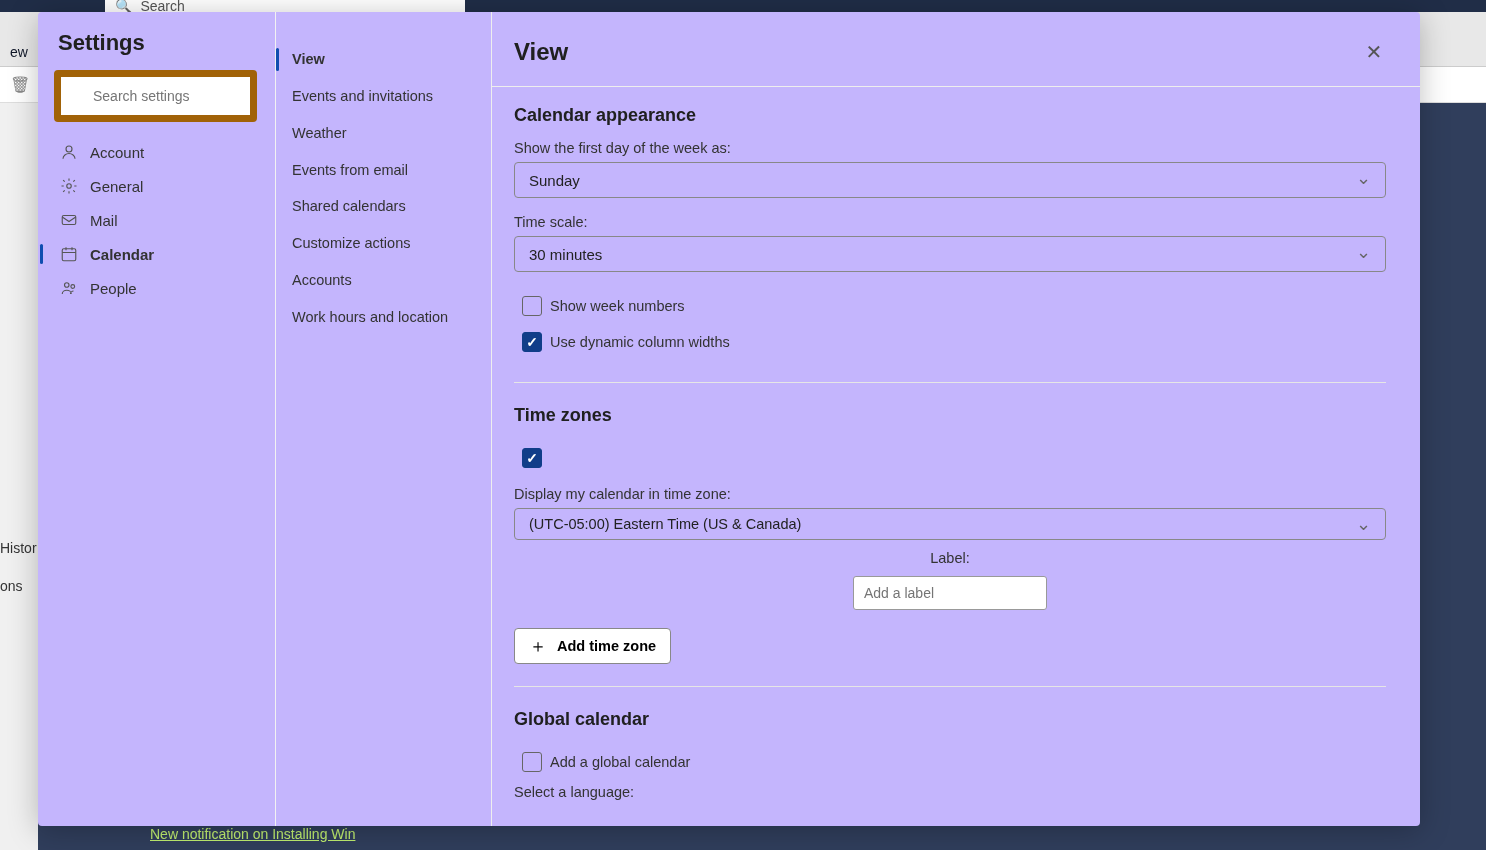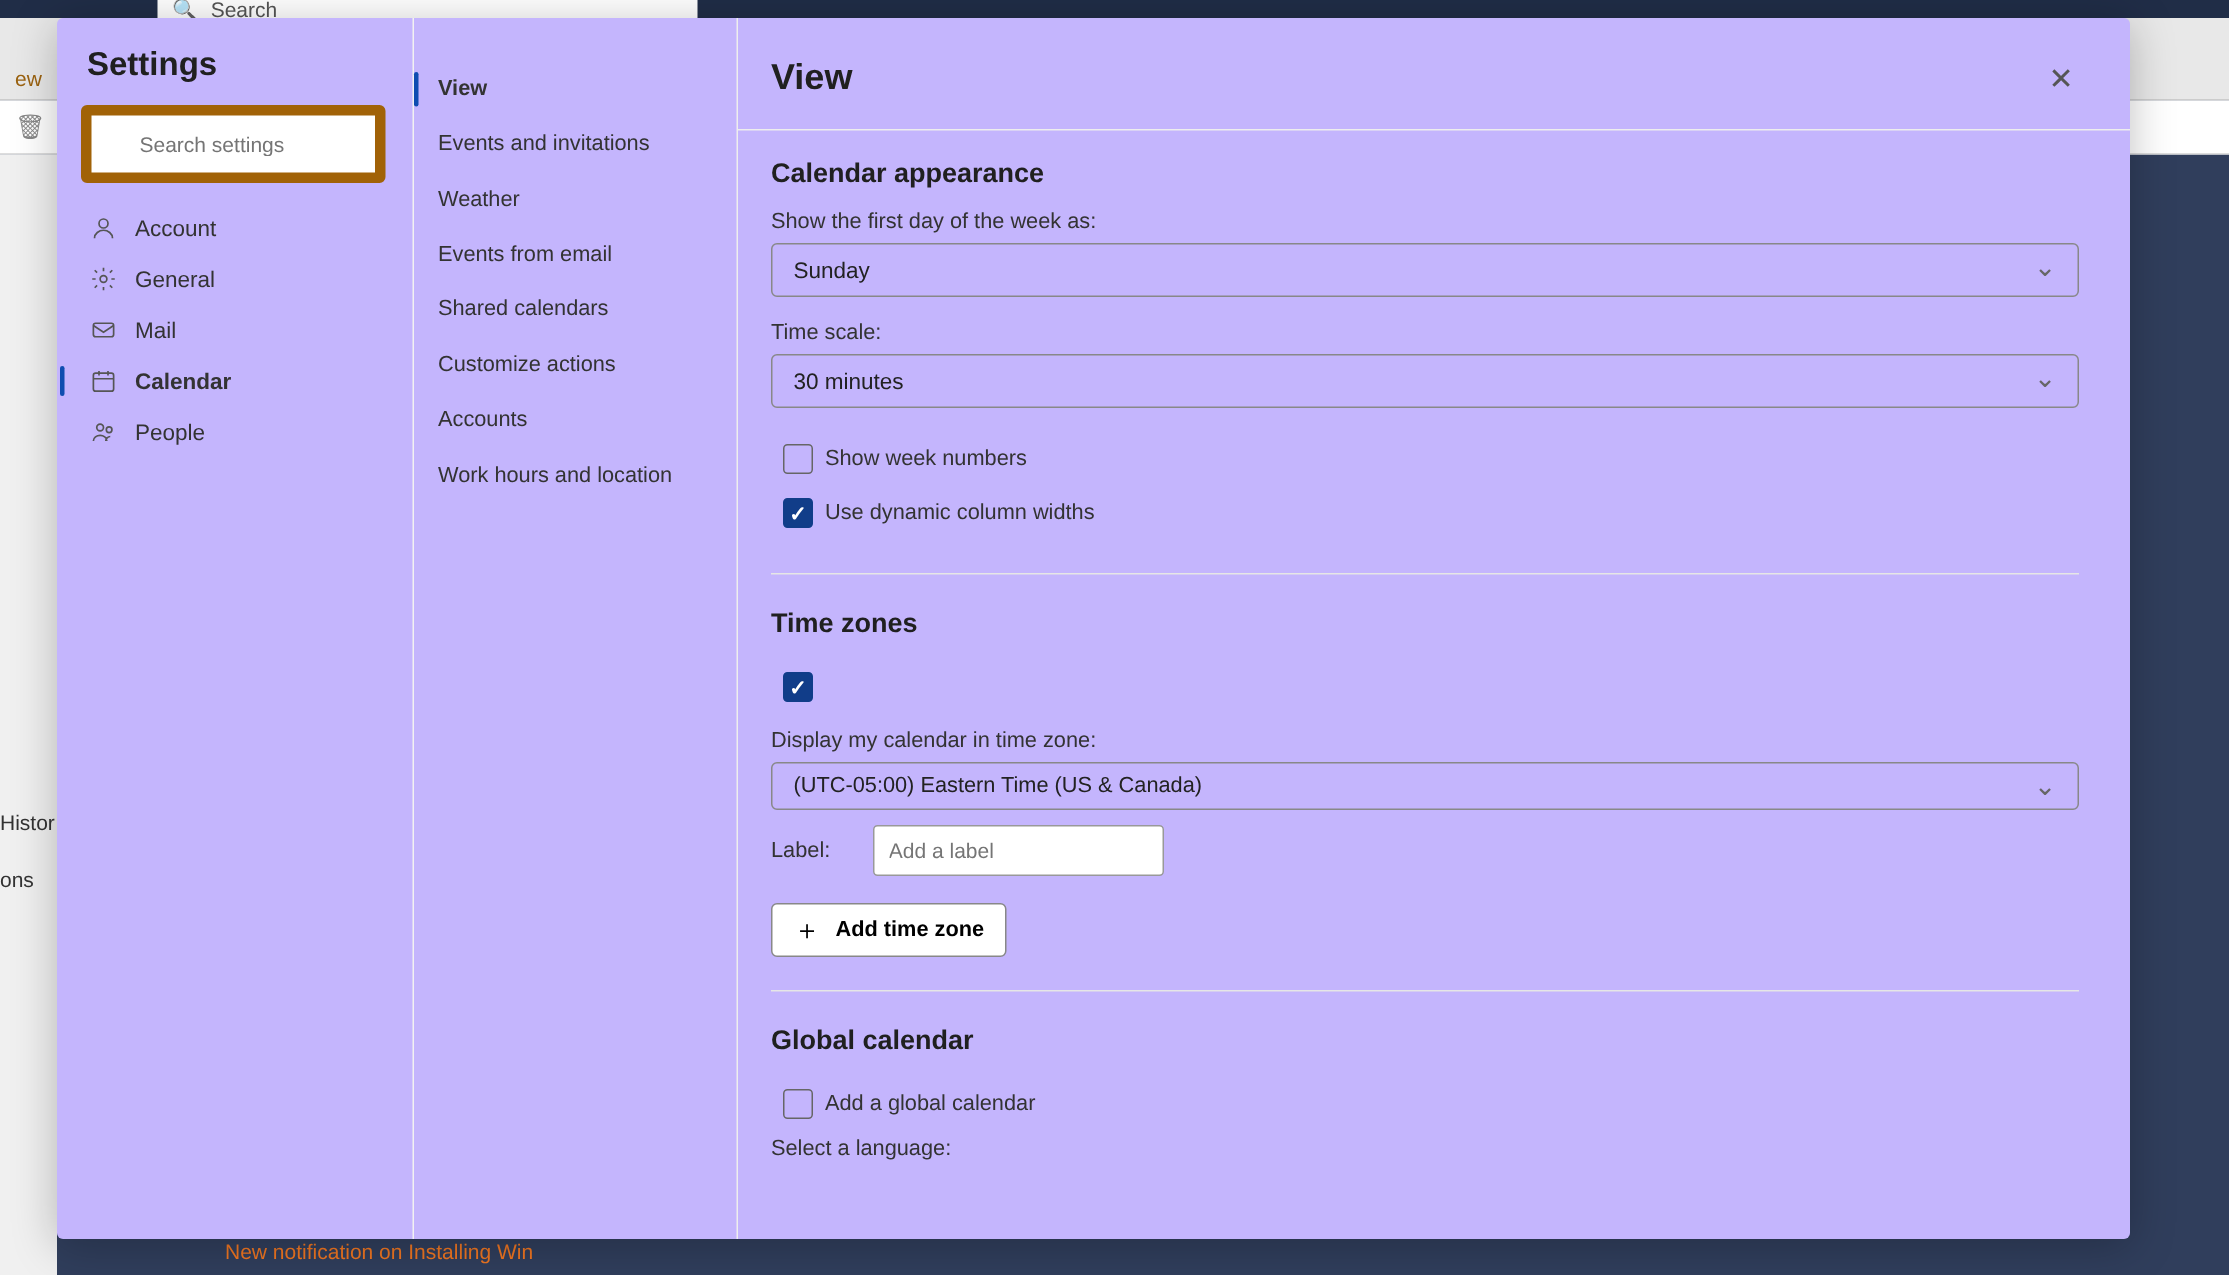"ew" span { color: #a16207 -> #0f172a }
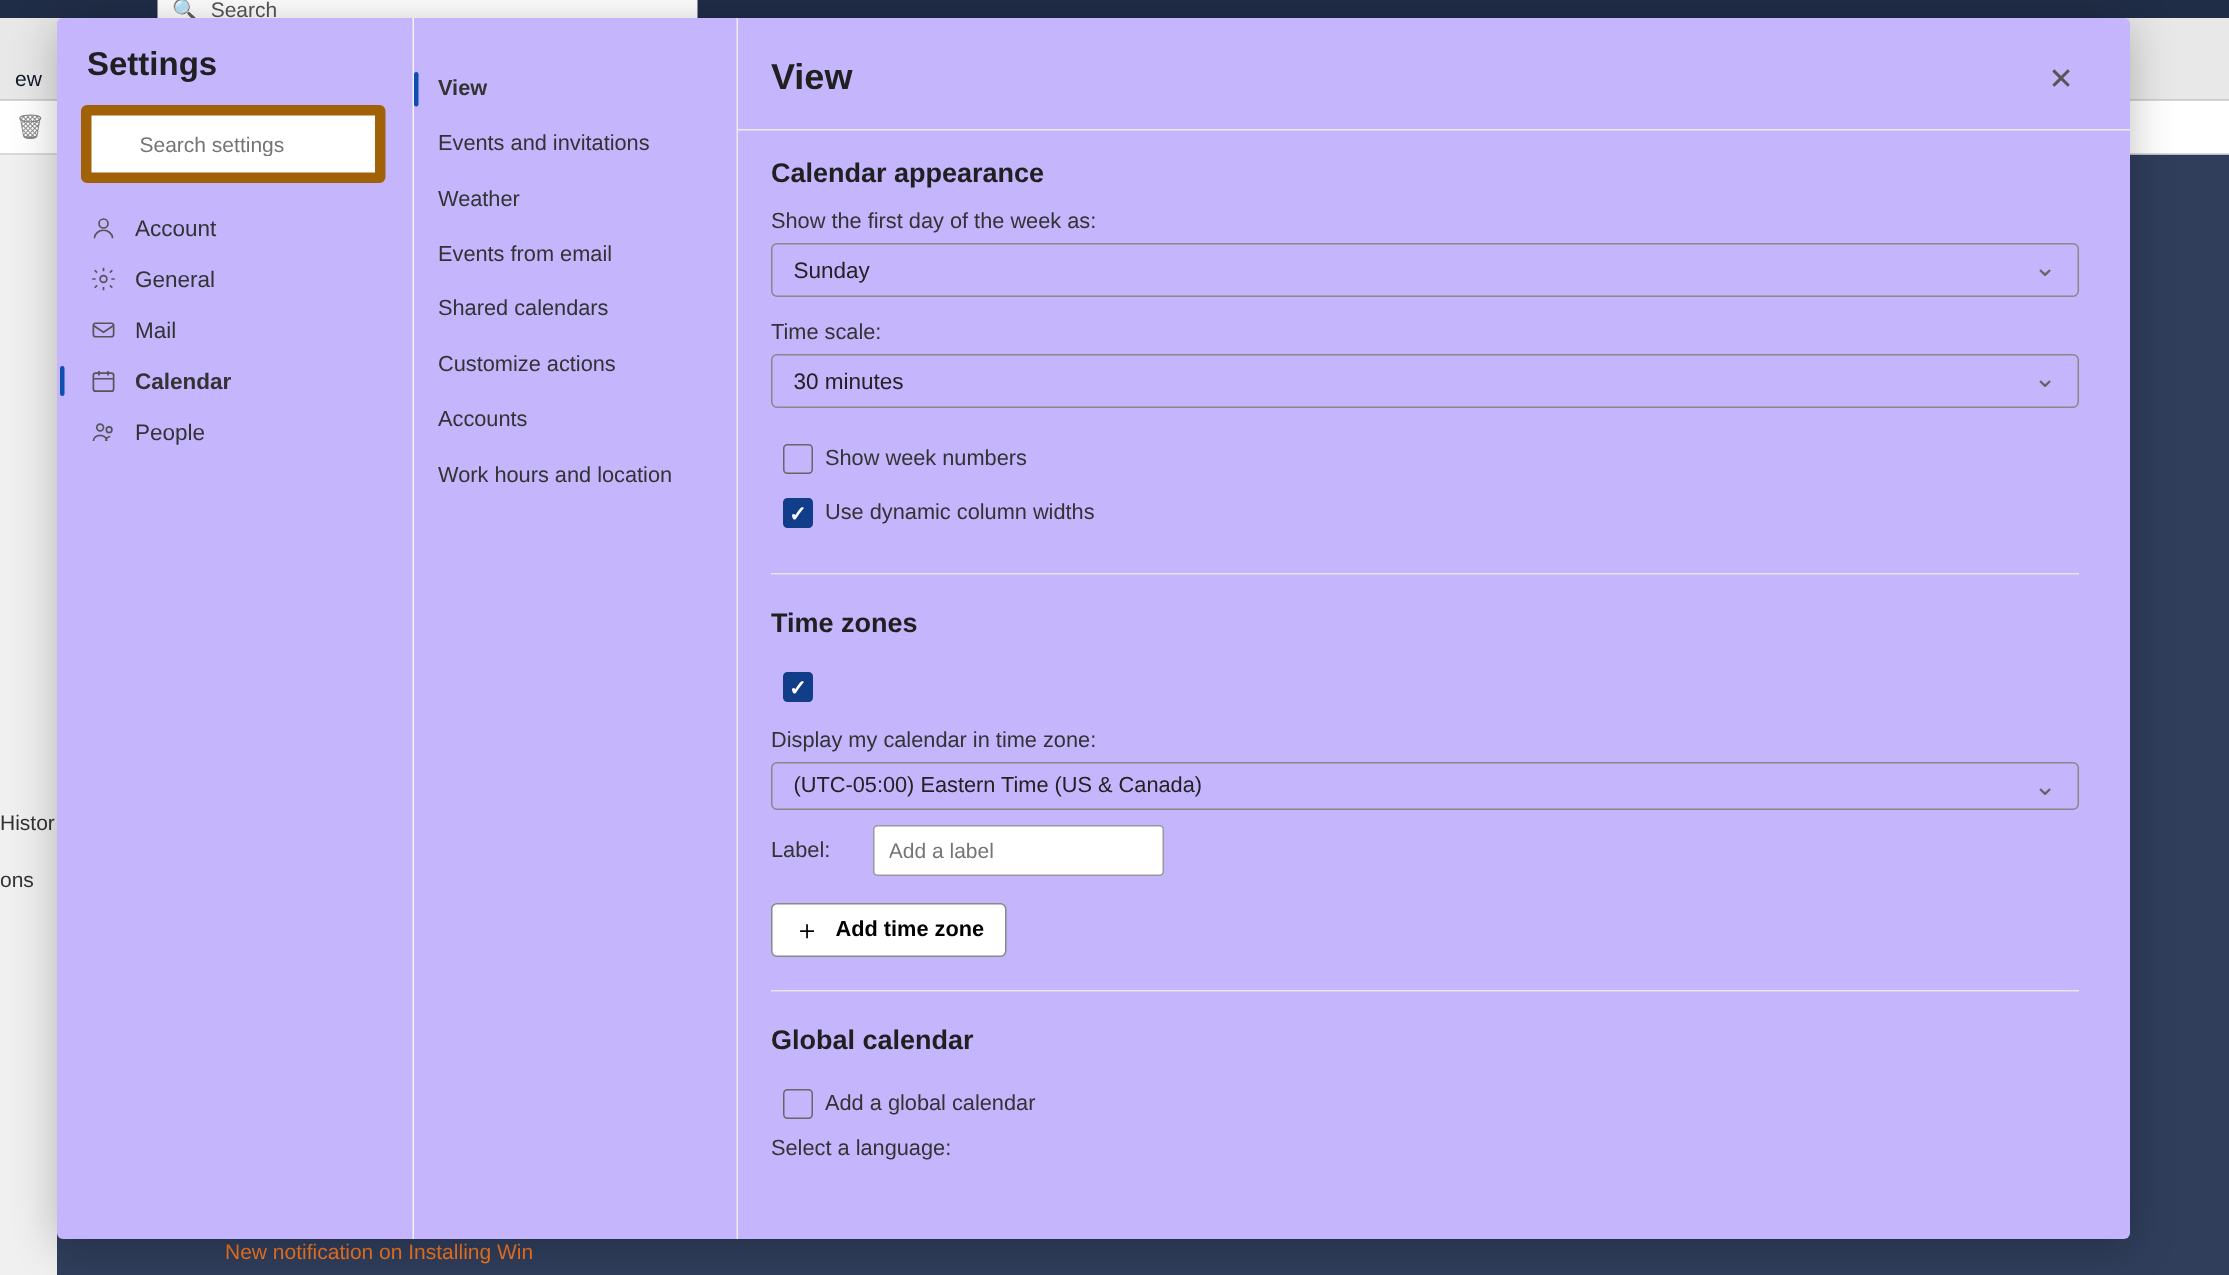"Label:" .inline-field { flex-direction: none -> column; gap: 28px -> 10px }
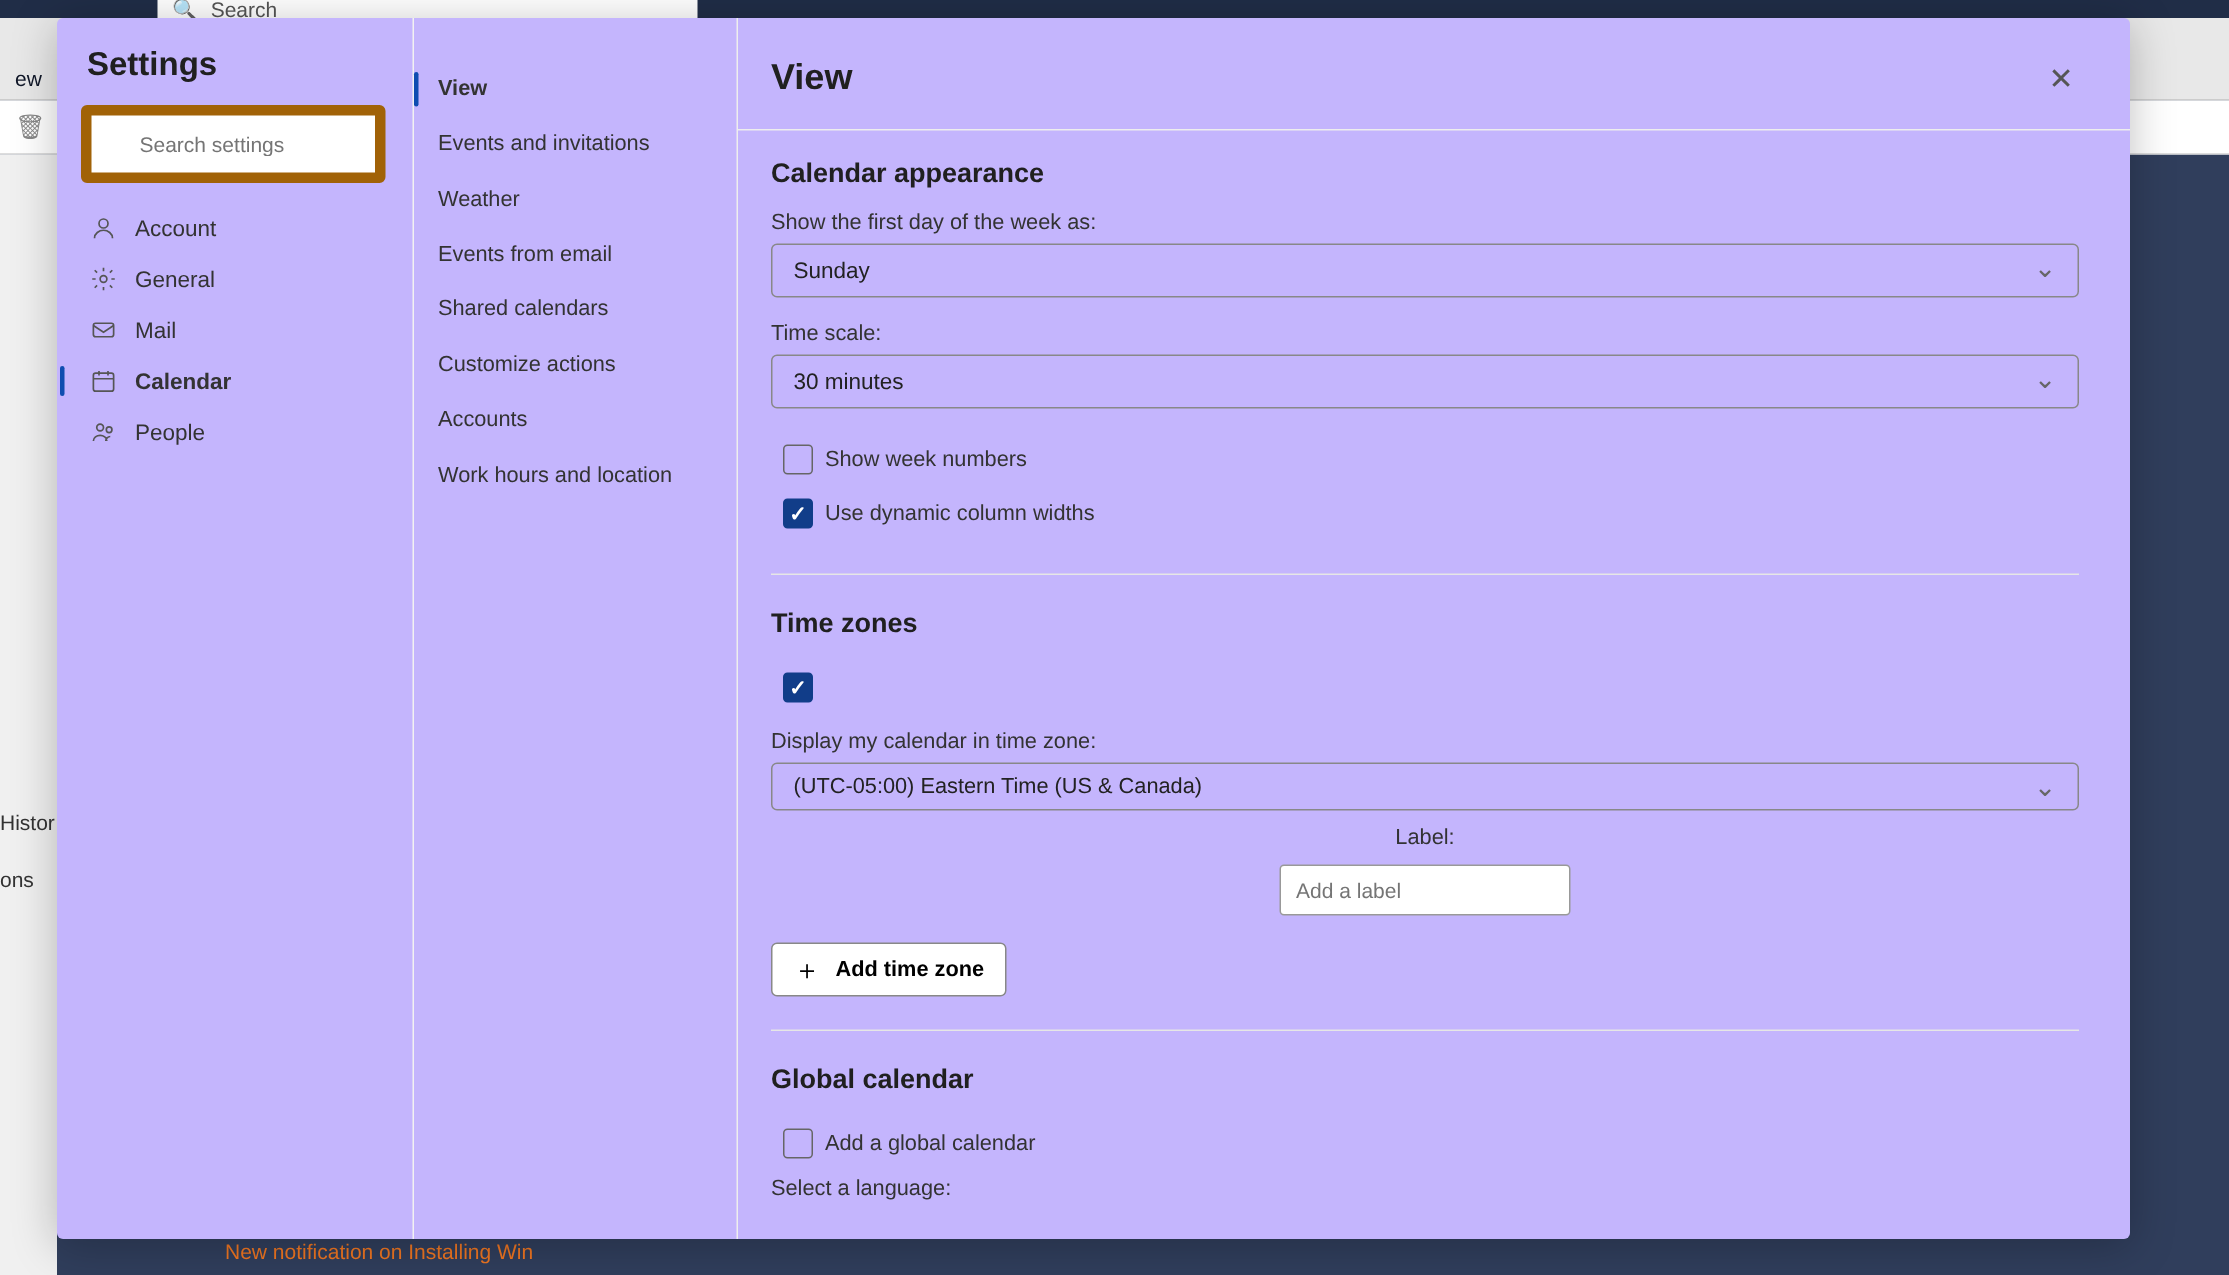"New notification on Installing Win" div.bg-fragment { color: #f97316 -> #bef264; text-decoration: none -> underline }
